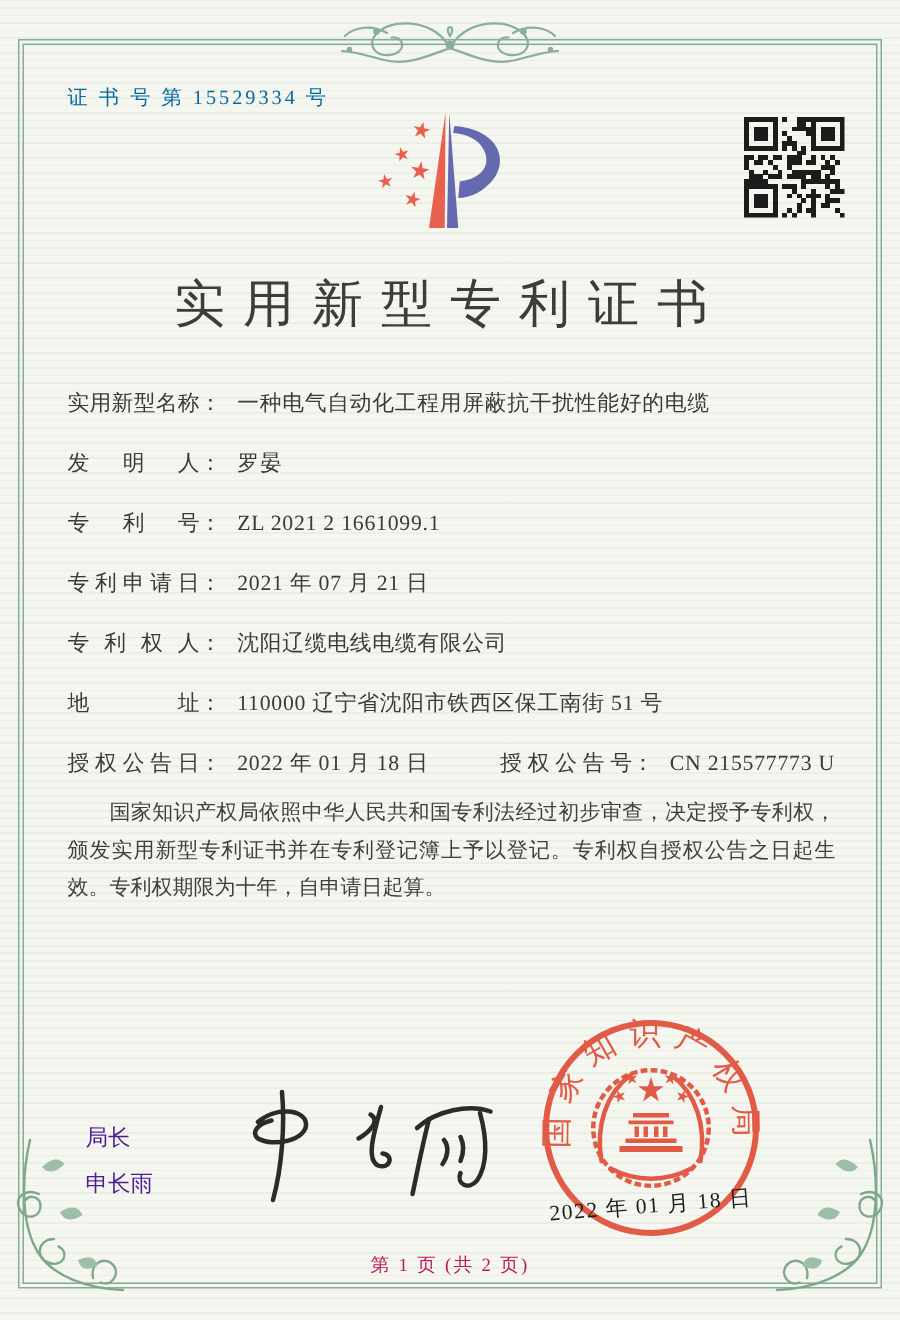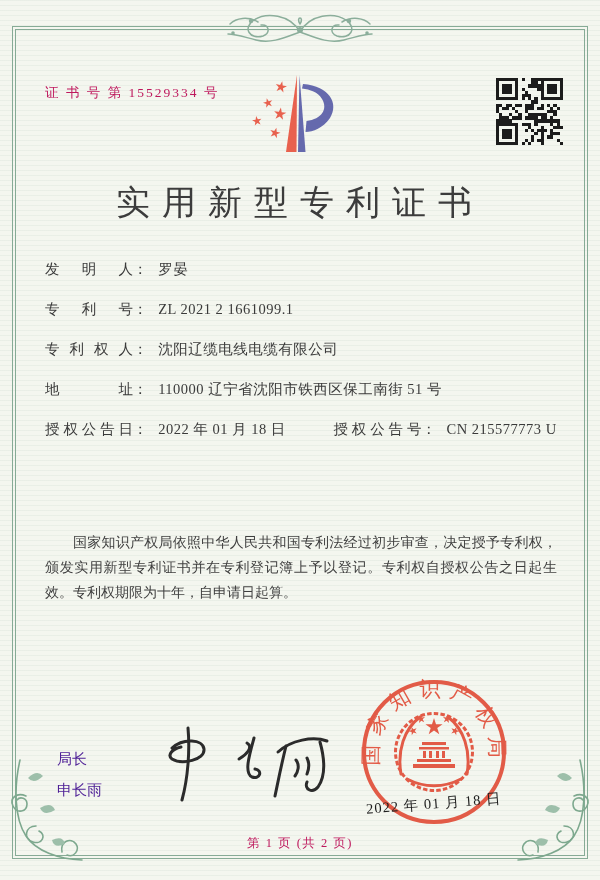"证 书 号 第 15529334" .cert-no { color: #be185d -> #0369a1; top: 84px -> 56px }
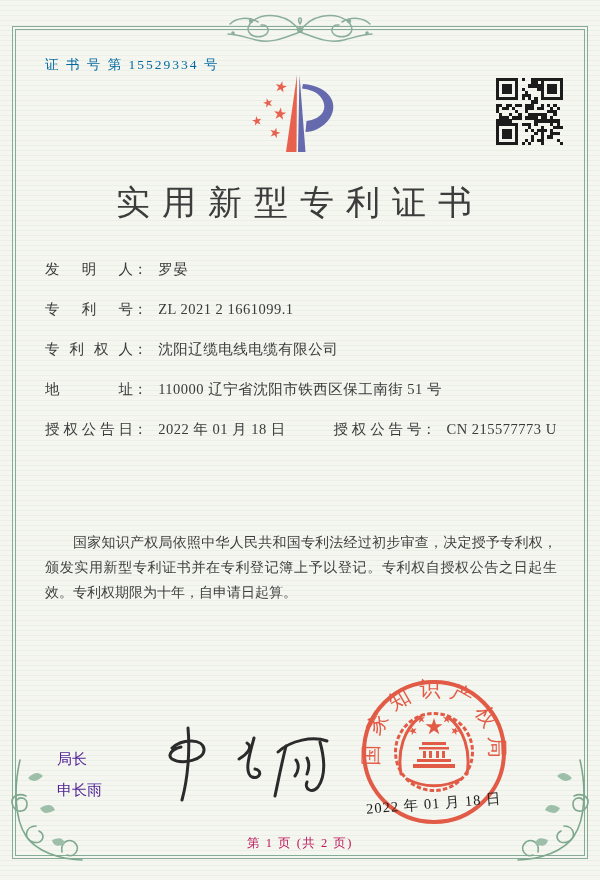"实用新型名称： 一种电气自动化工程用屏蔽抗干扰性能好的电缆" div.f-row { html: none -> <div> <span>实用新型名称</span><span>：</span> <span>一种电气自动化工程用屏蔽抗干扰性能好的电缆</span> </div> }
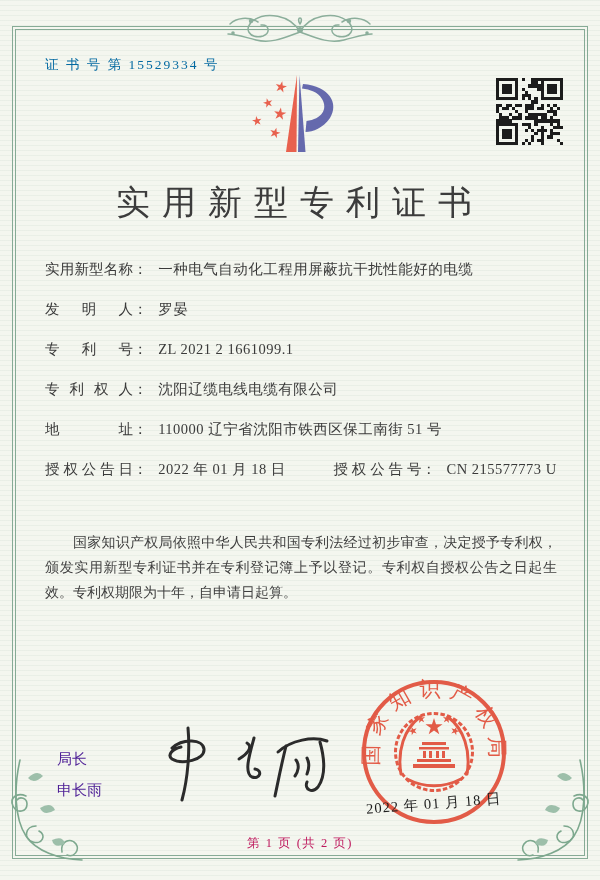"专利申请日： 2021 年 07 月" div.f-row { html: none -> <div> <span>专利申请日</span><span>：</span> <span>2021 年 07 月 21 日</span> </div> }
